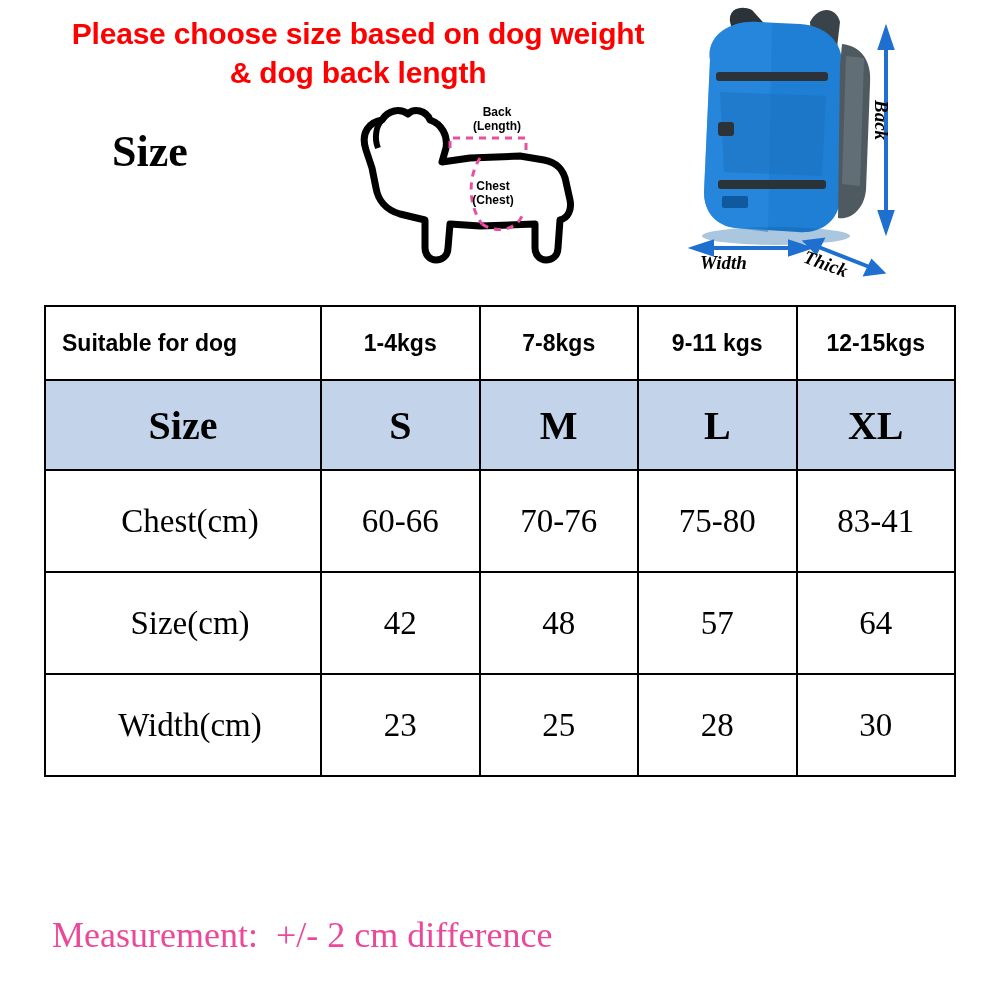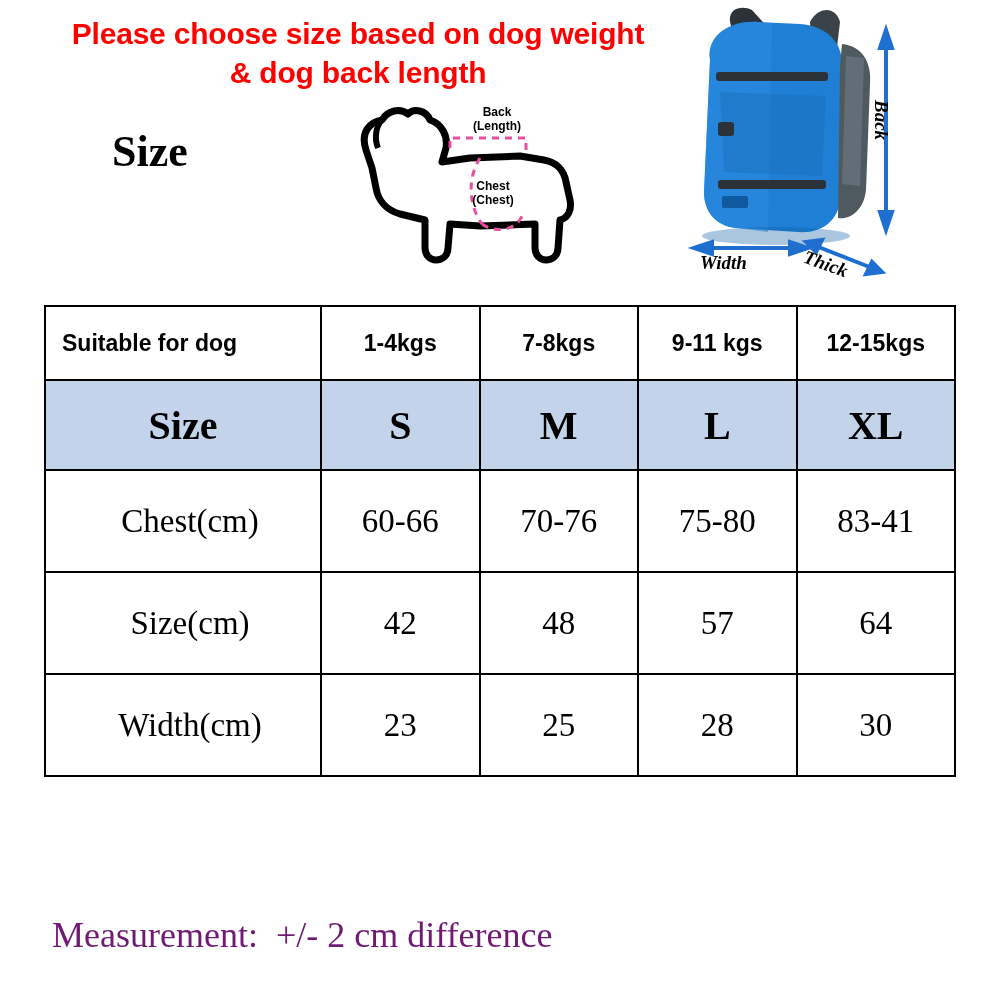"Measurement: +/- 2 cm difference" .footer-note { color: #701a75 -> #ec4899 }
